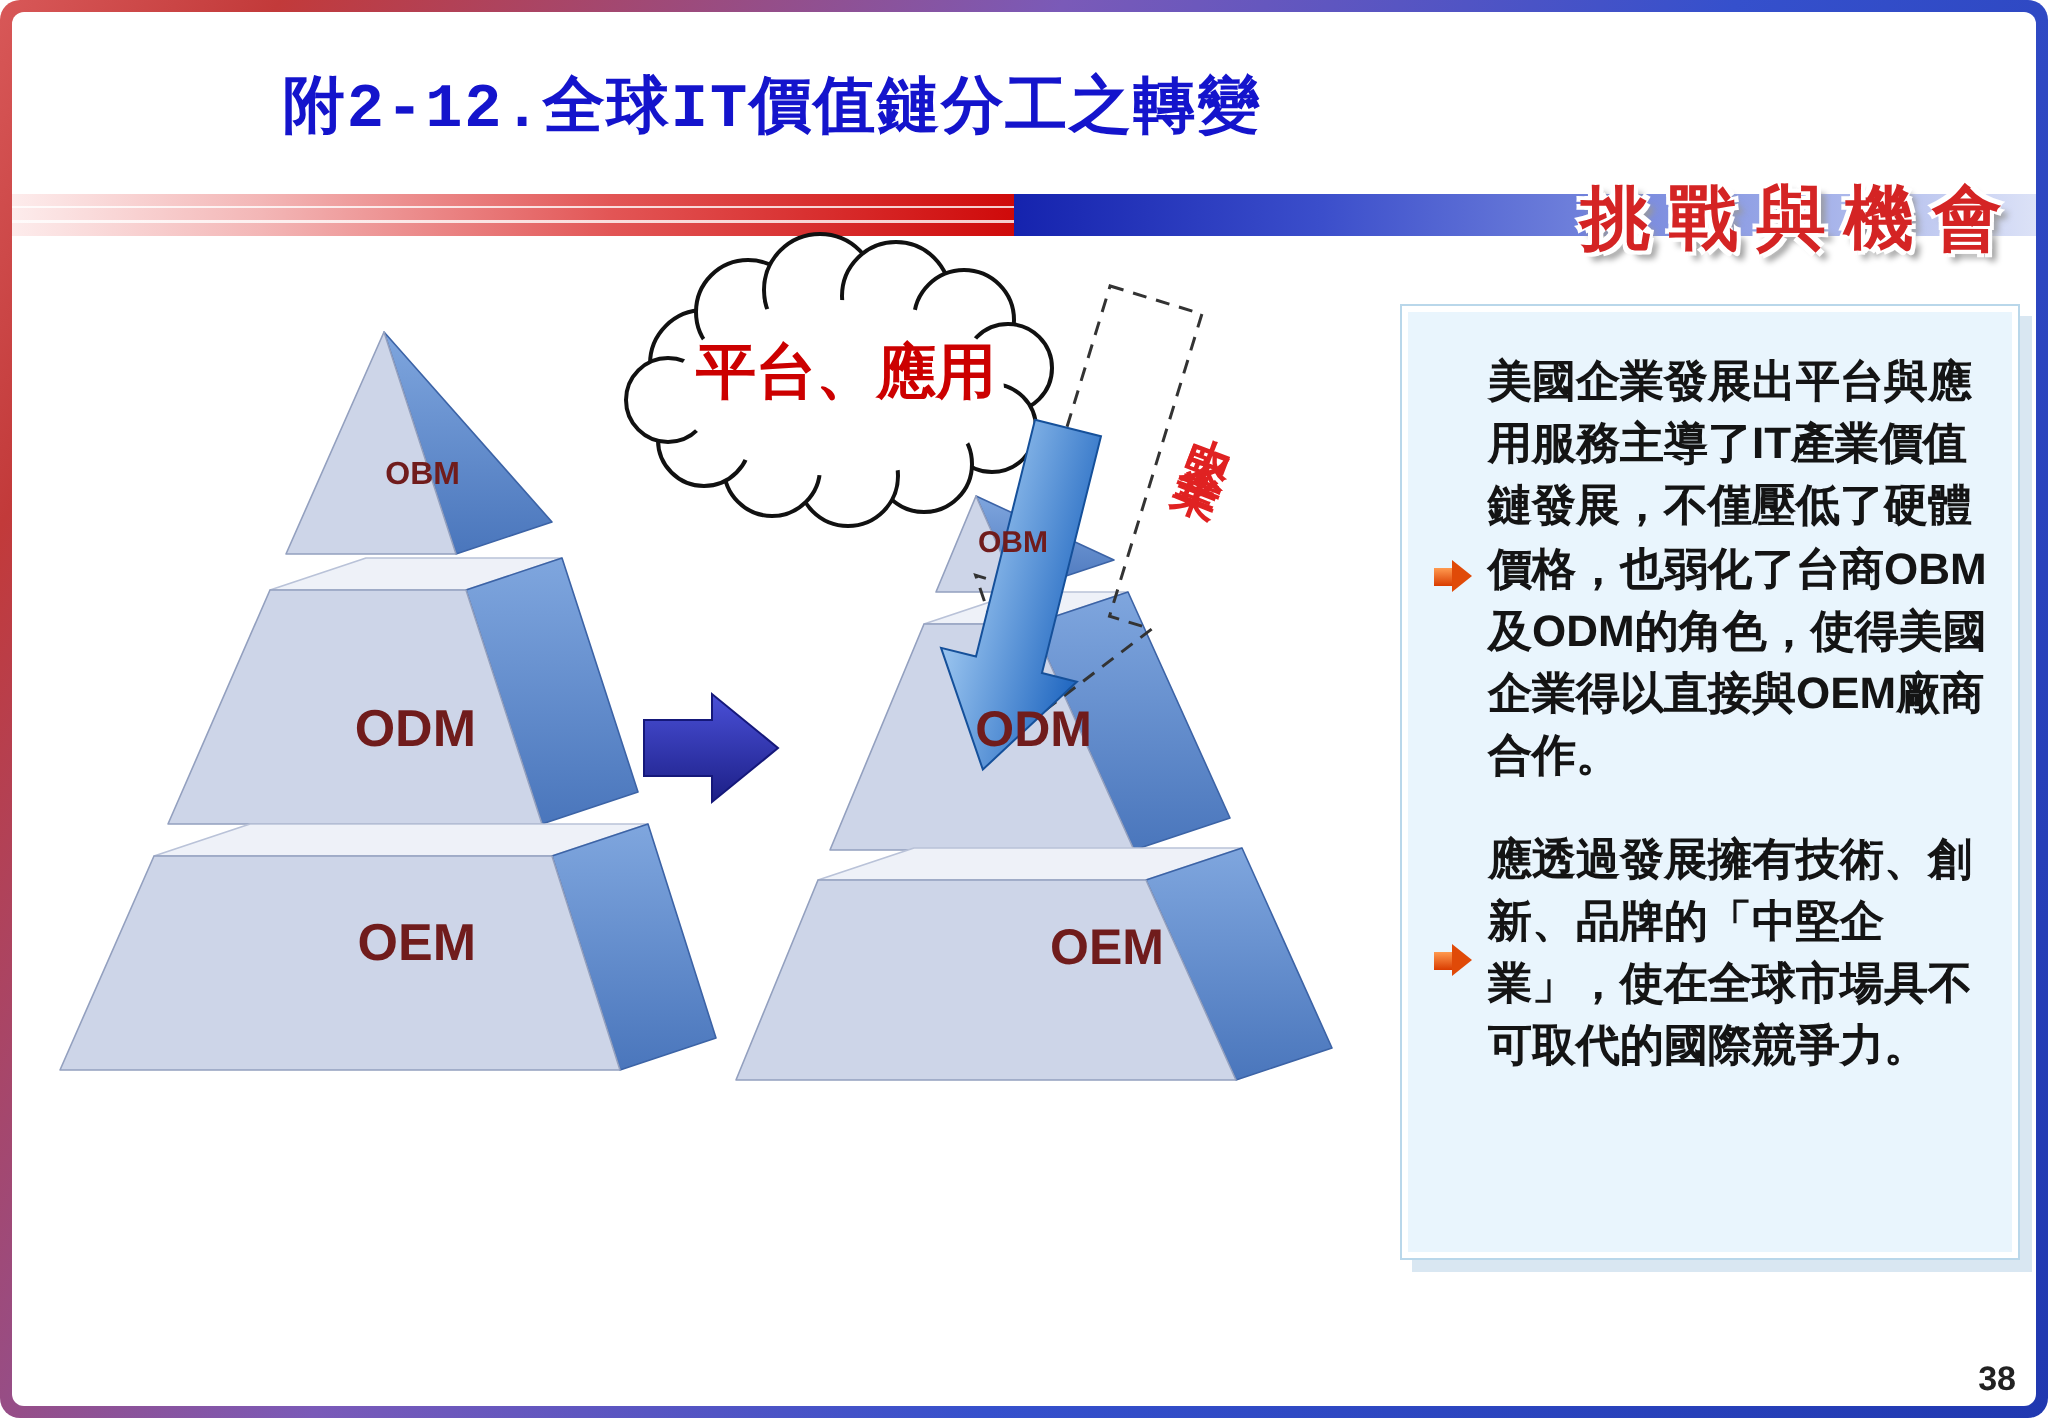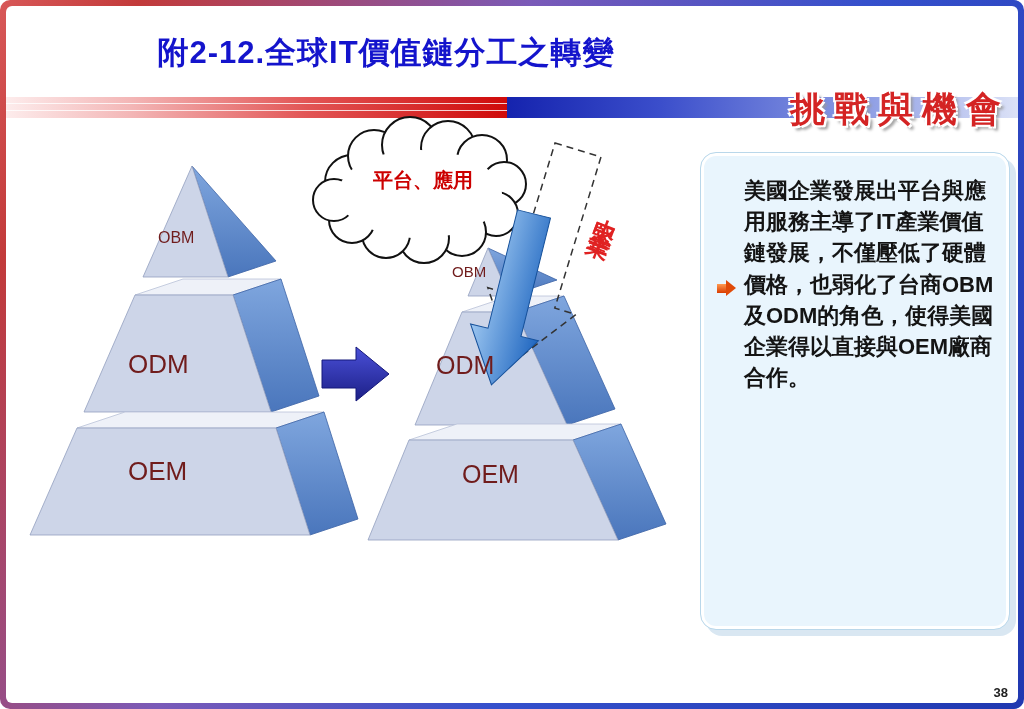"附2-12.全球IT價值鏈分工之轉變" .title { font-family: Liberation Sans, sans-serif -> Liberation Mono, monospace }
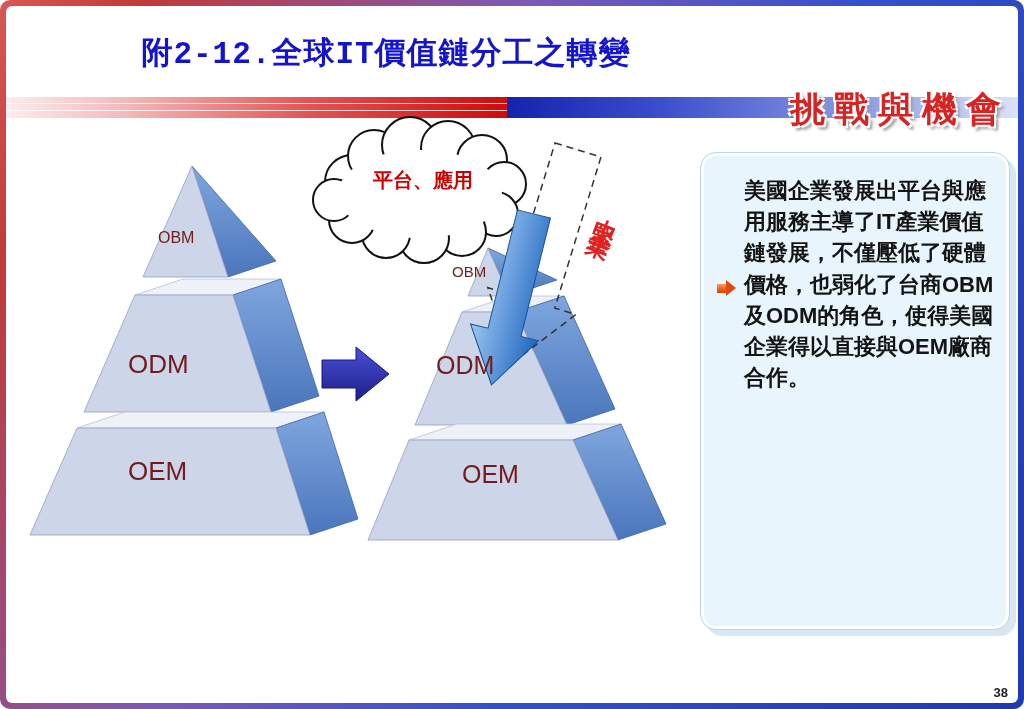"平台、應用" .cloud-text { font-size: 20px -> 30px }
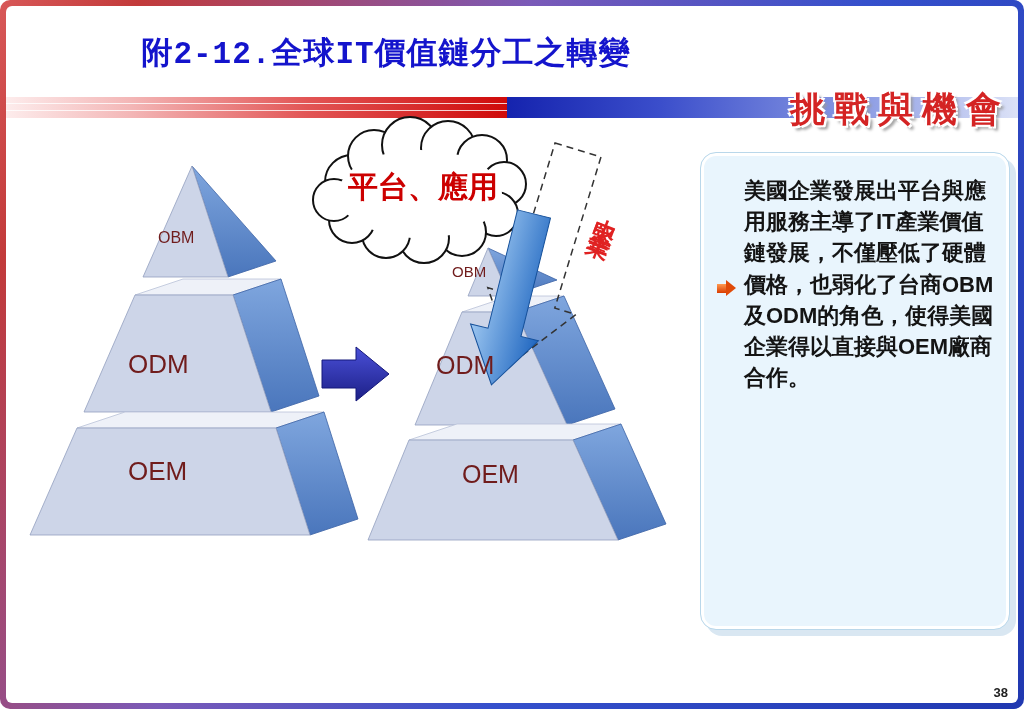"美國企業發展出平台與應用服務主導了IT產業價值鏈發展，不僅壓低了硬體價格，也弱化" .panel { border-radius: 16px -> 0 }
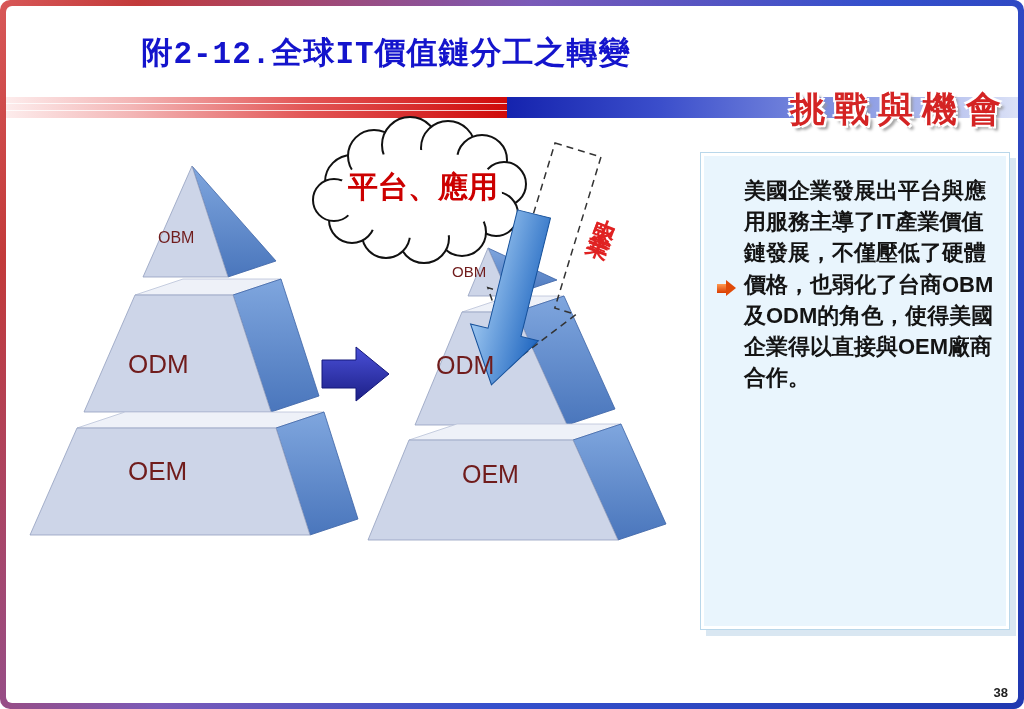"OBM" .pyr-label { font-weight: normal -> bold; text-align: left -> right }
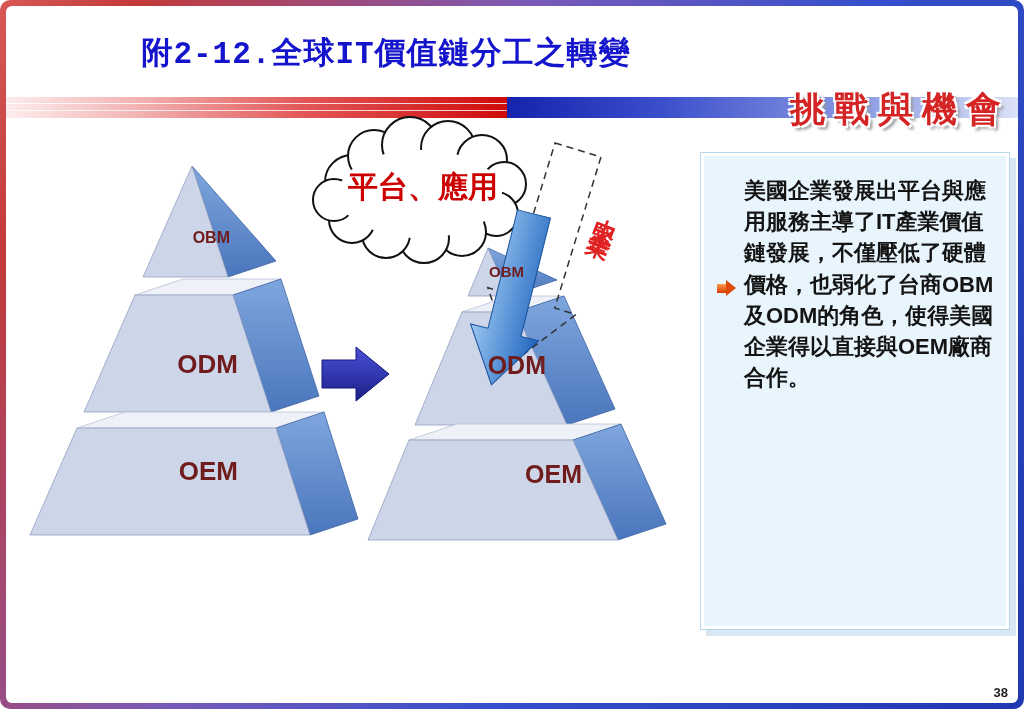"應透過發展擁有技術、創新、品牌的「中堅企業」，使在全球市場具不可取代的國際競爭力" div.bullet { html: none -> <div> <span> <span></span> <span></span> </span> <span>應透過發展擁有技術、創新、品牌的「中堅企業」，使在全球市場具不可取代的國際競爭力。</span> </div> }
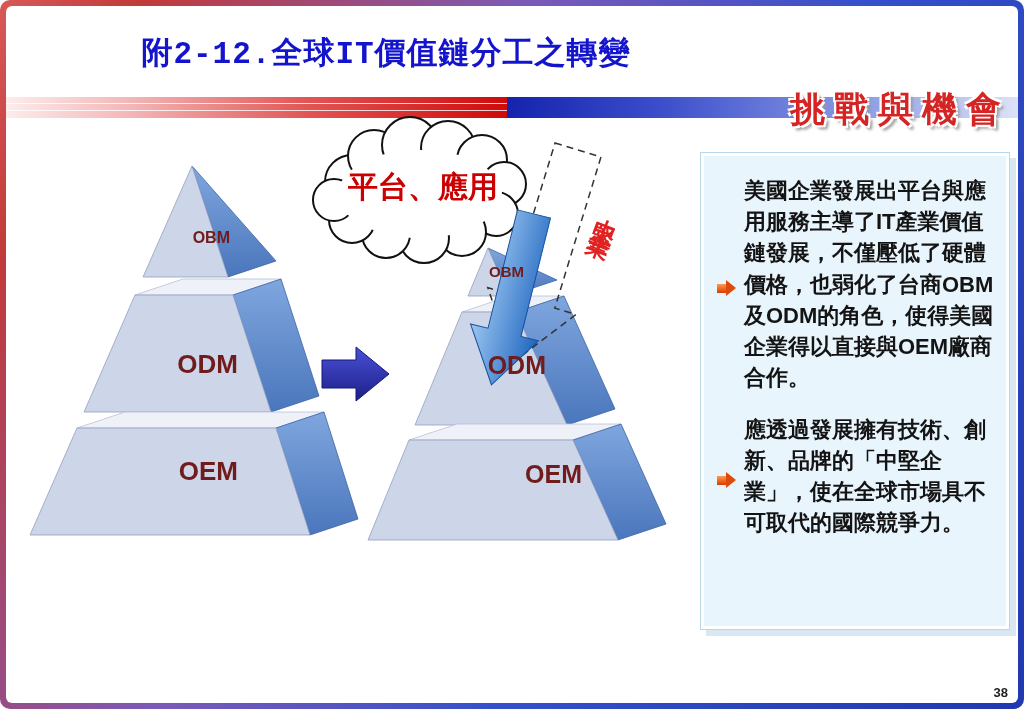"38" .page-num { font-size: 13px -> 17px }
